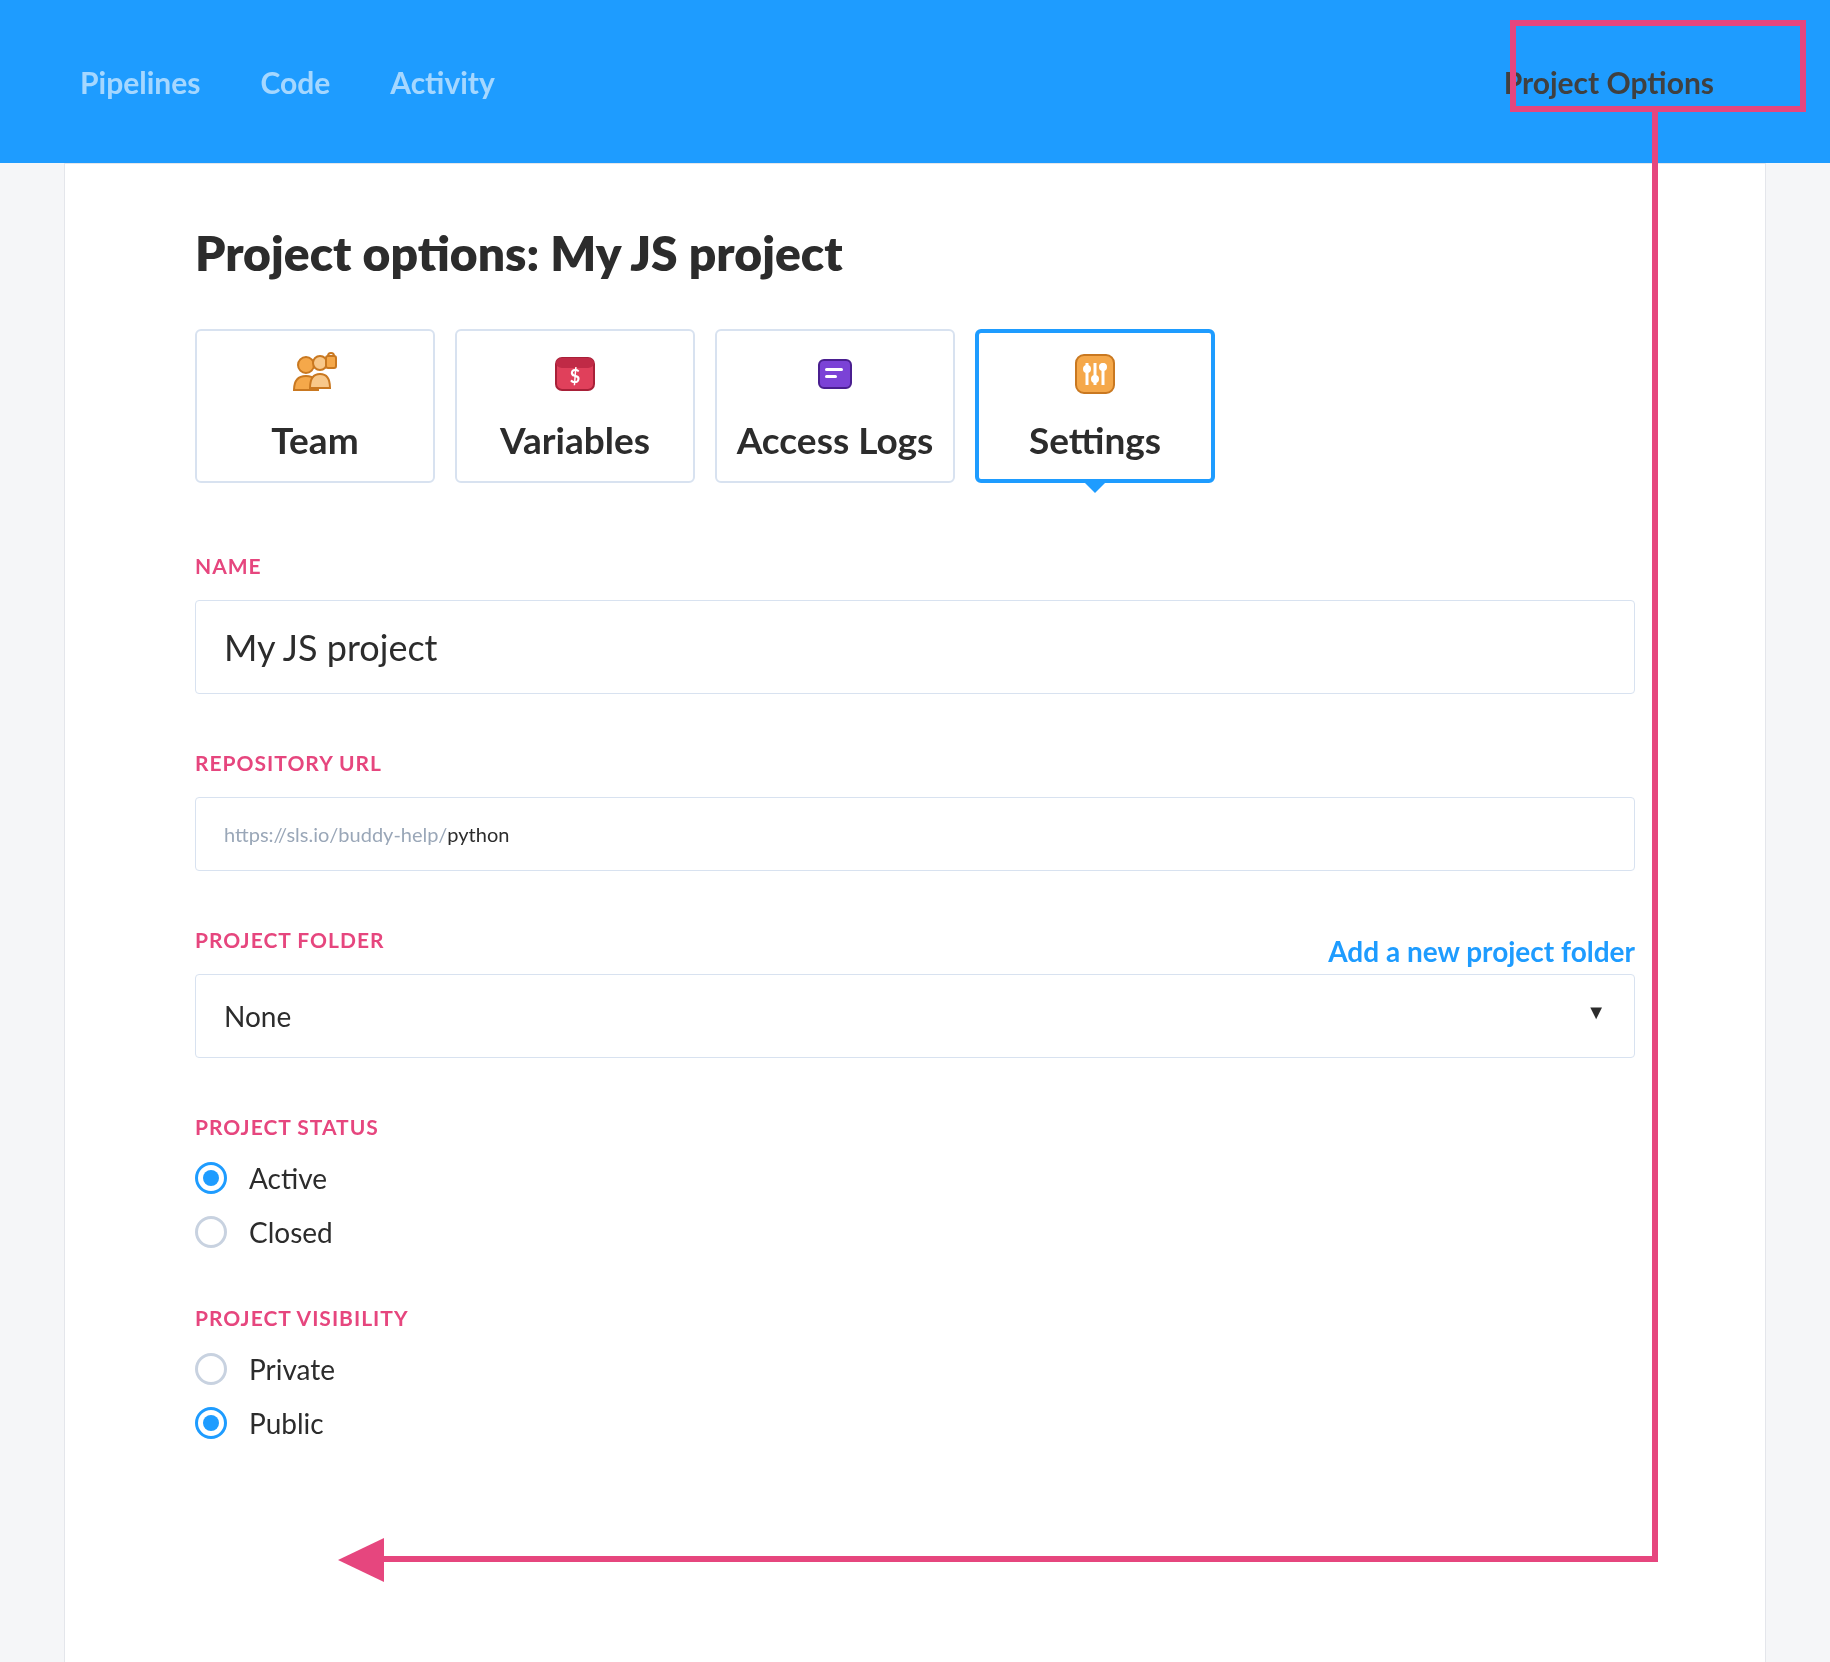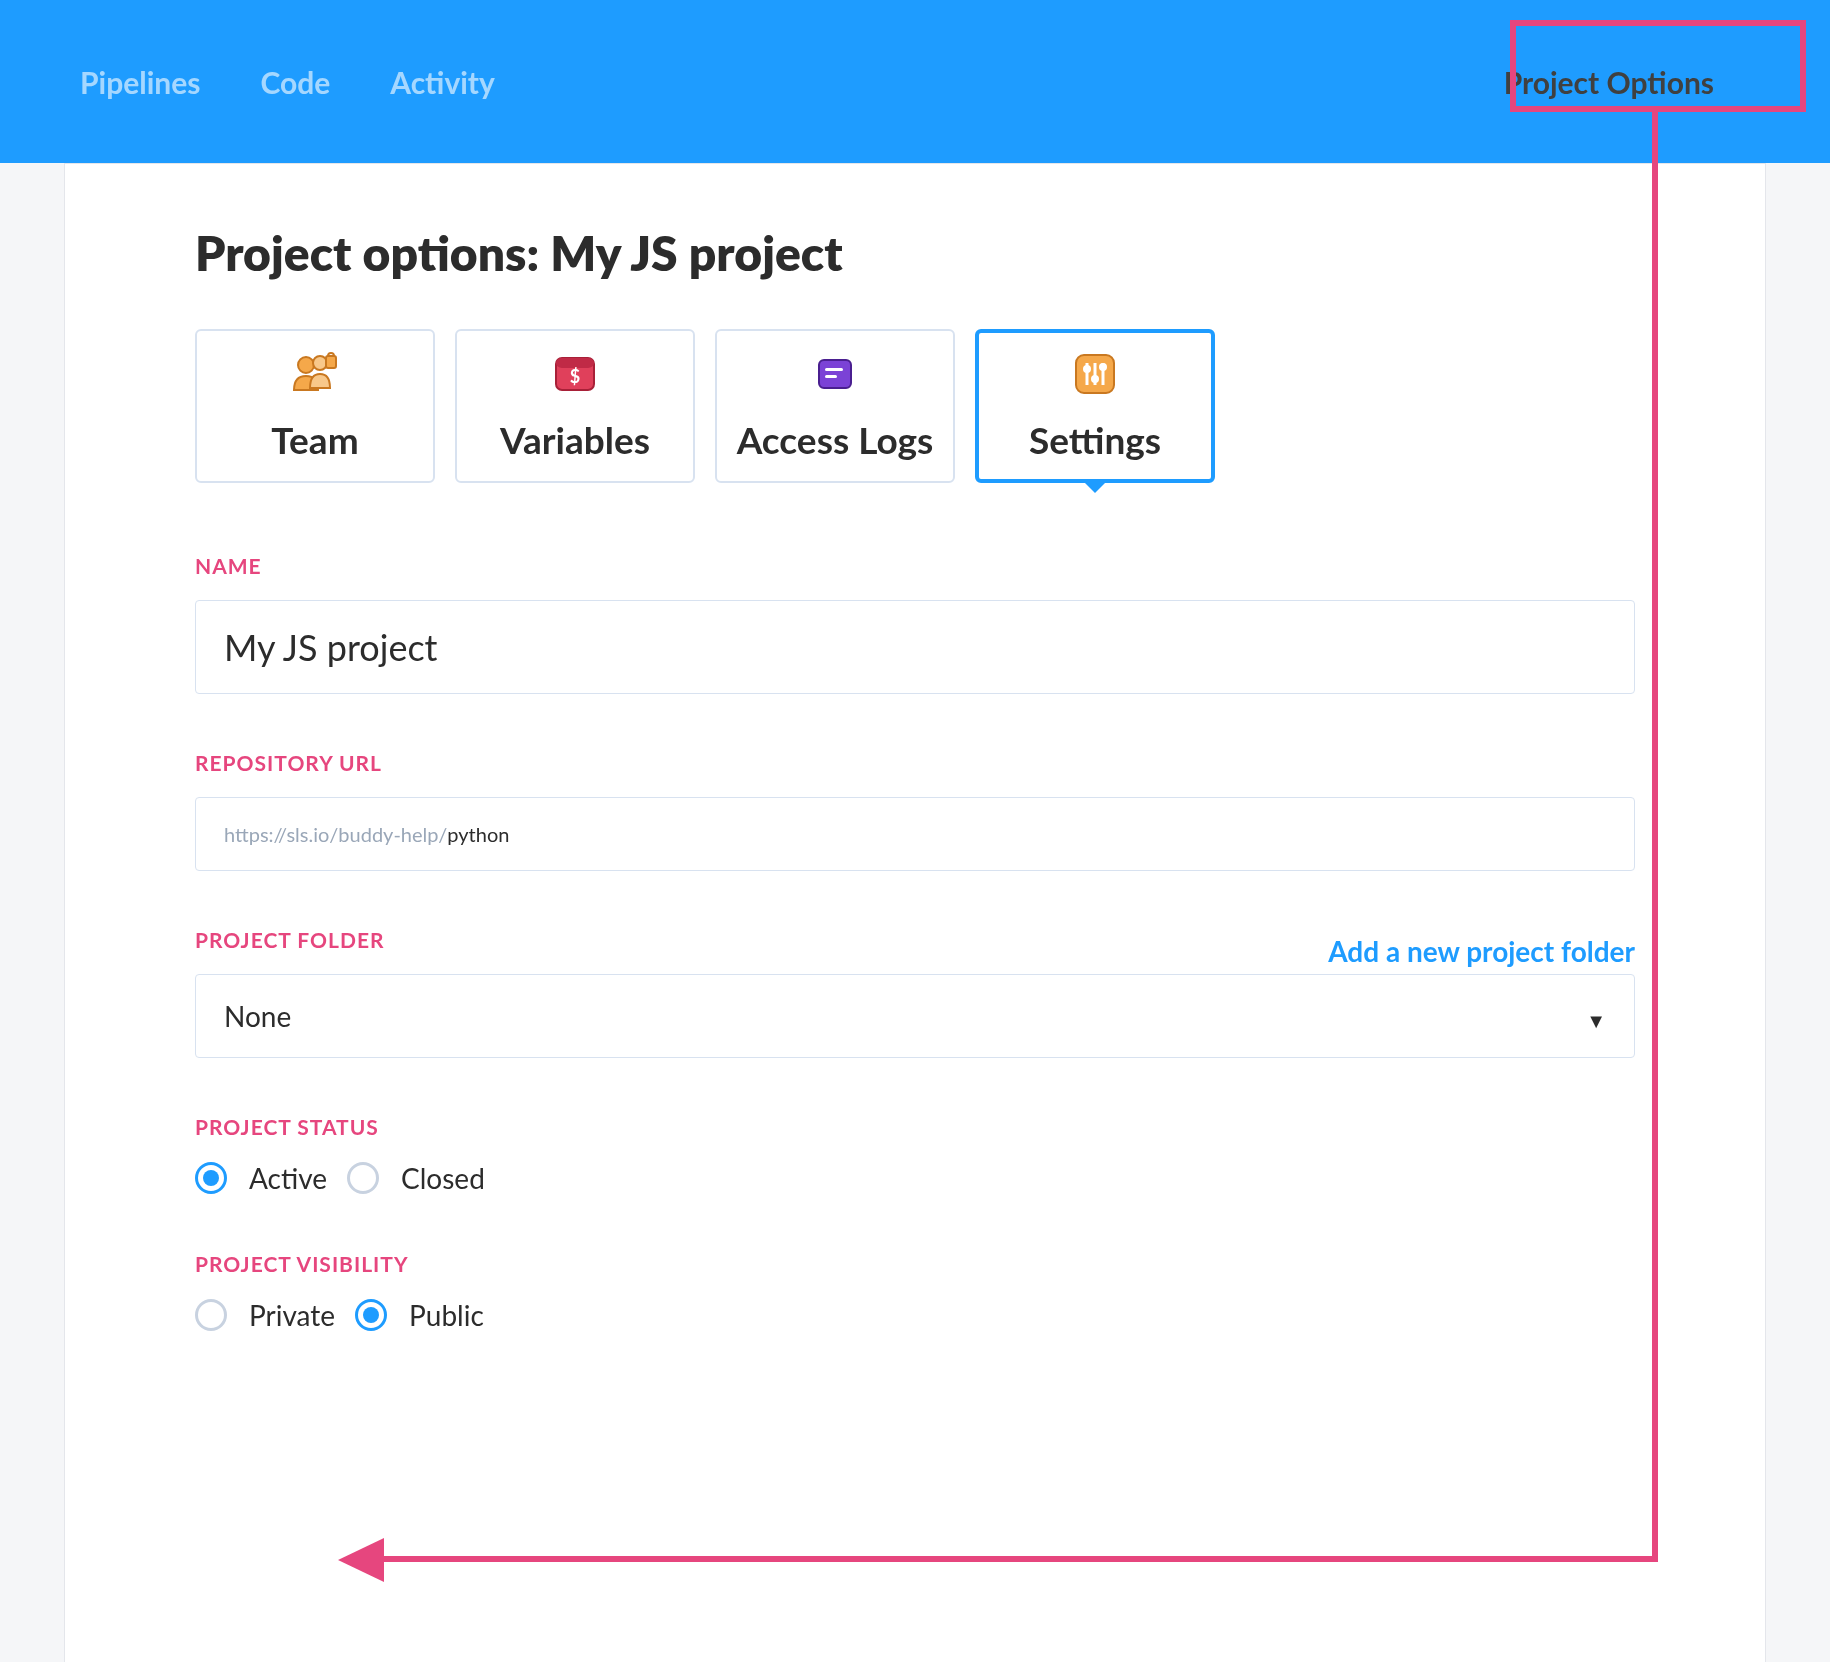"None" .select-box { align-items: flex-end -> flex-start }
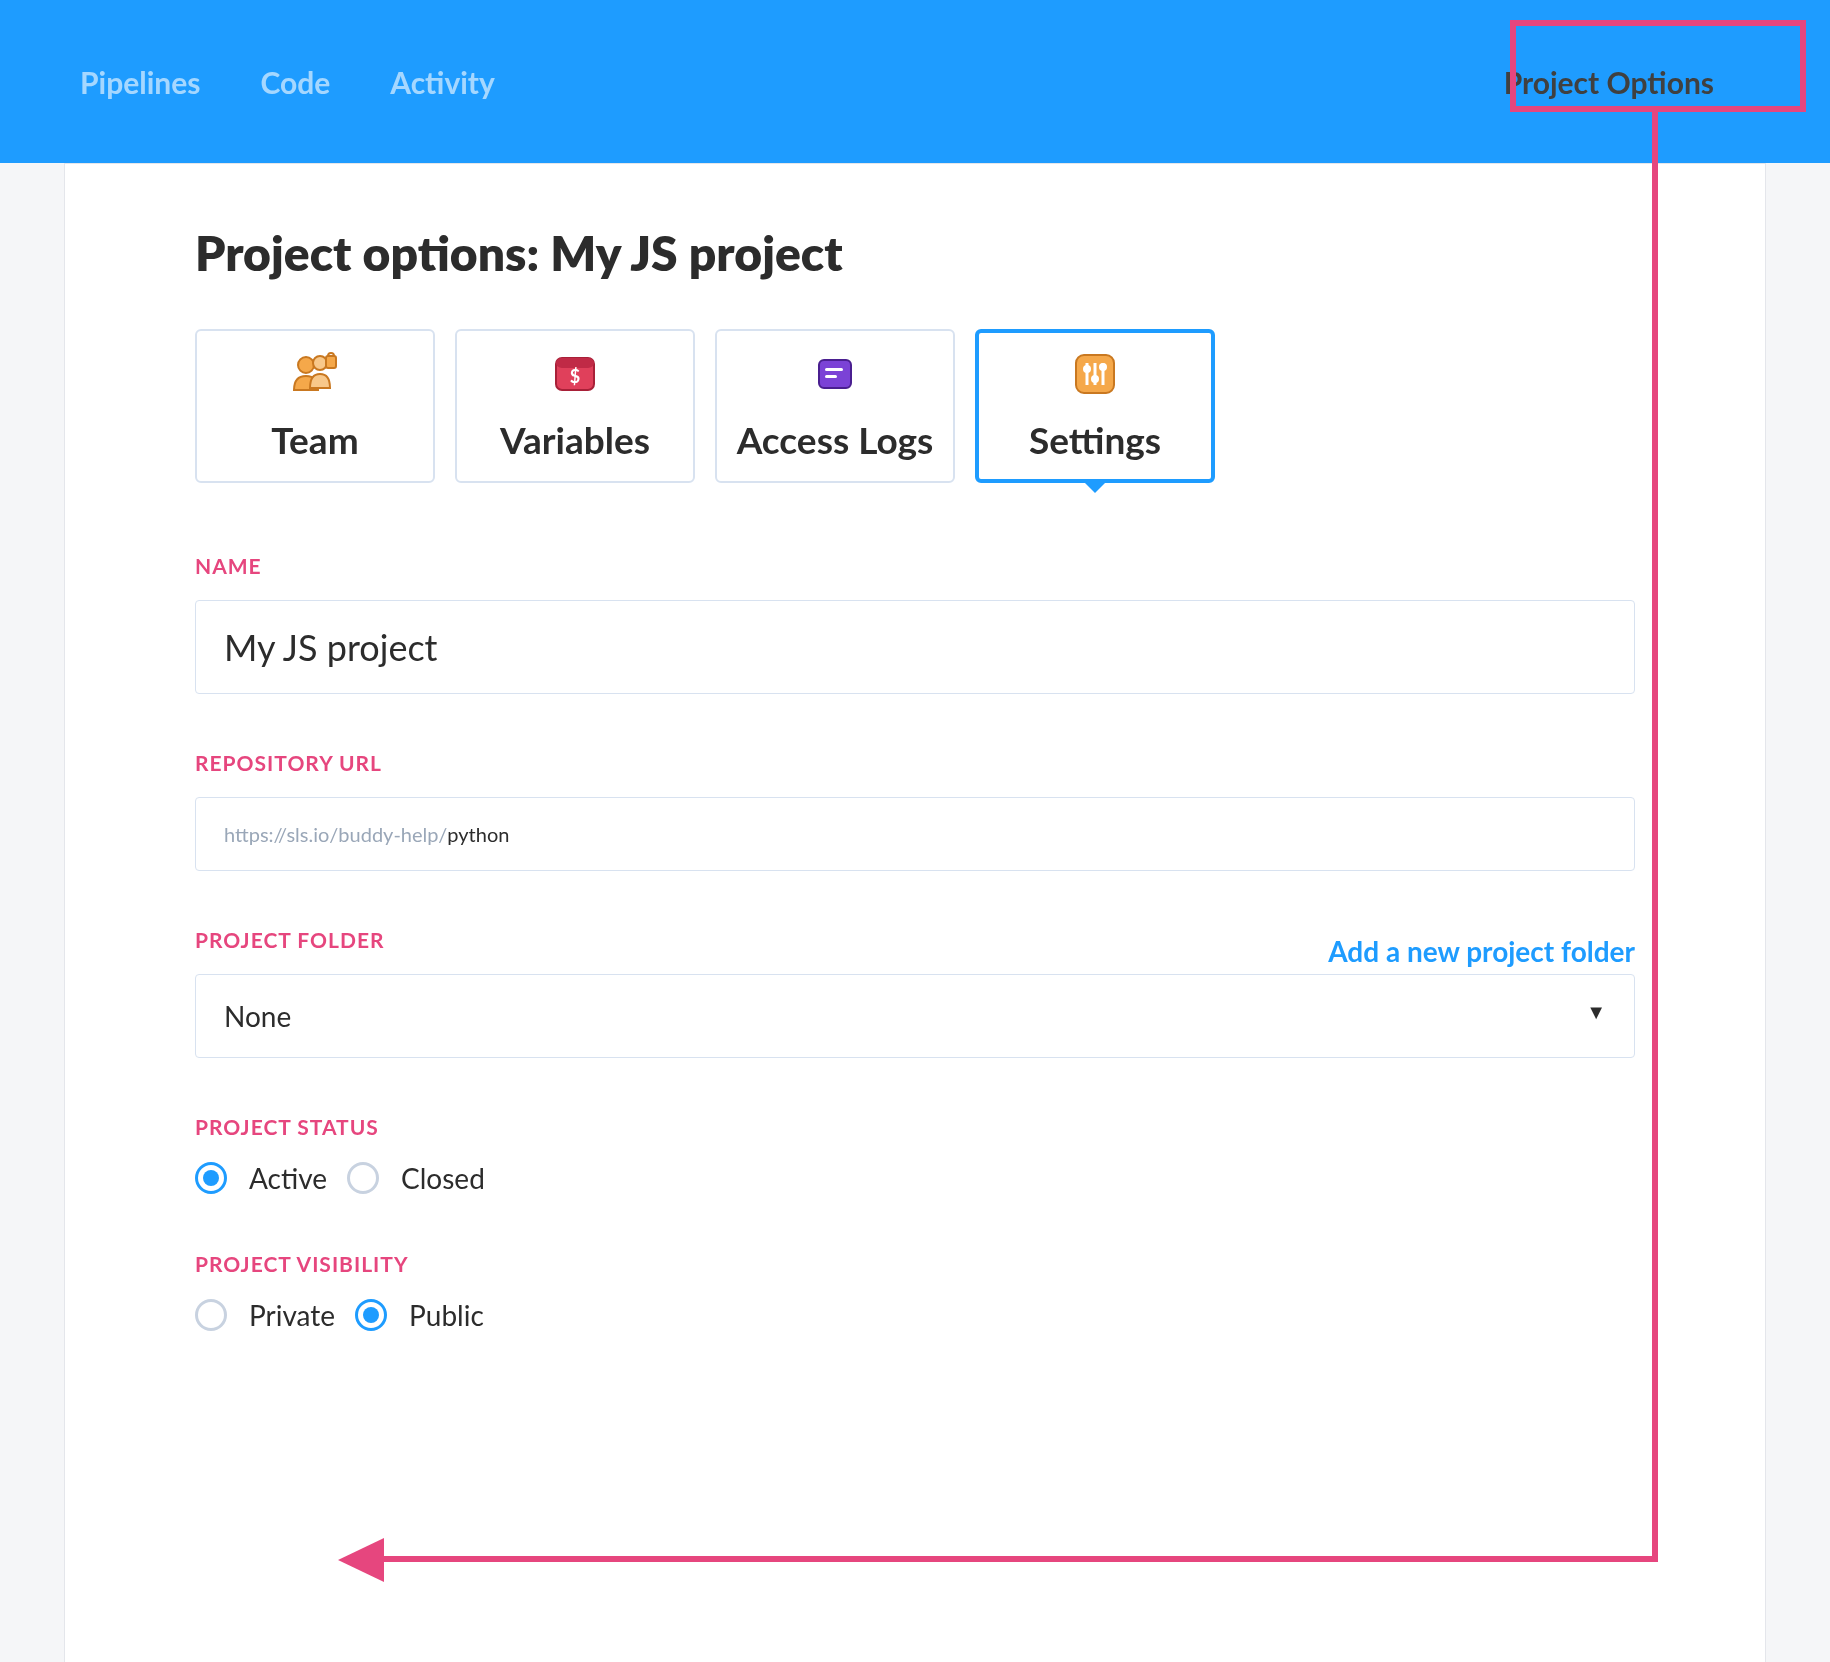"Active" .radio-group { flex-direction: row -> column }
